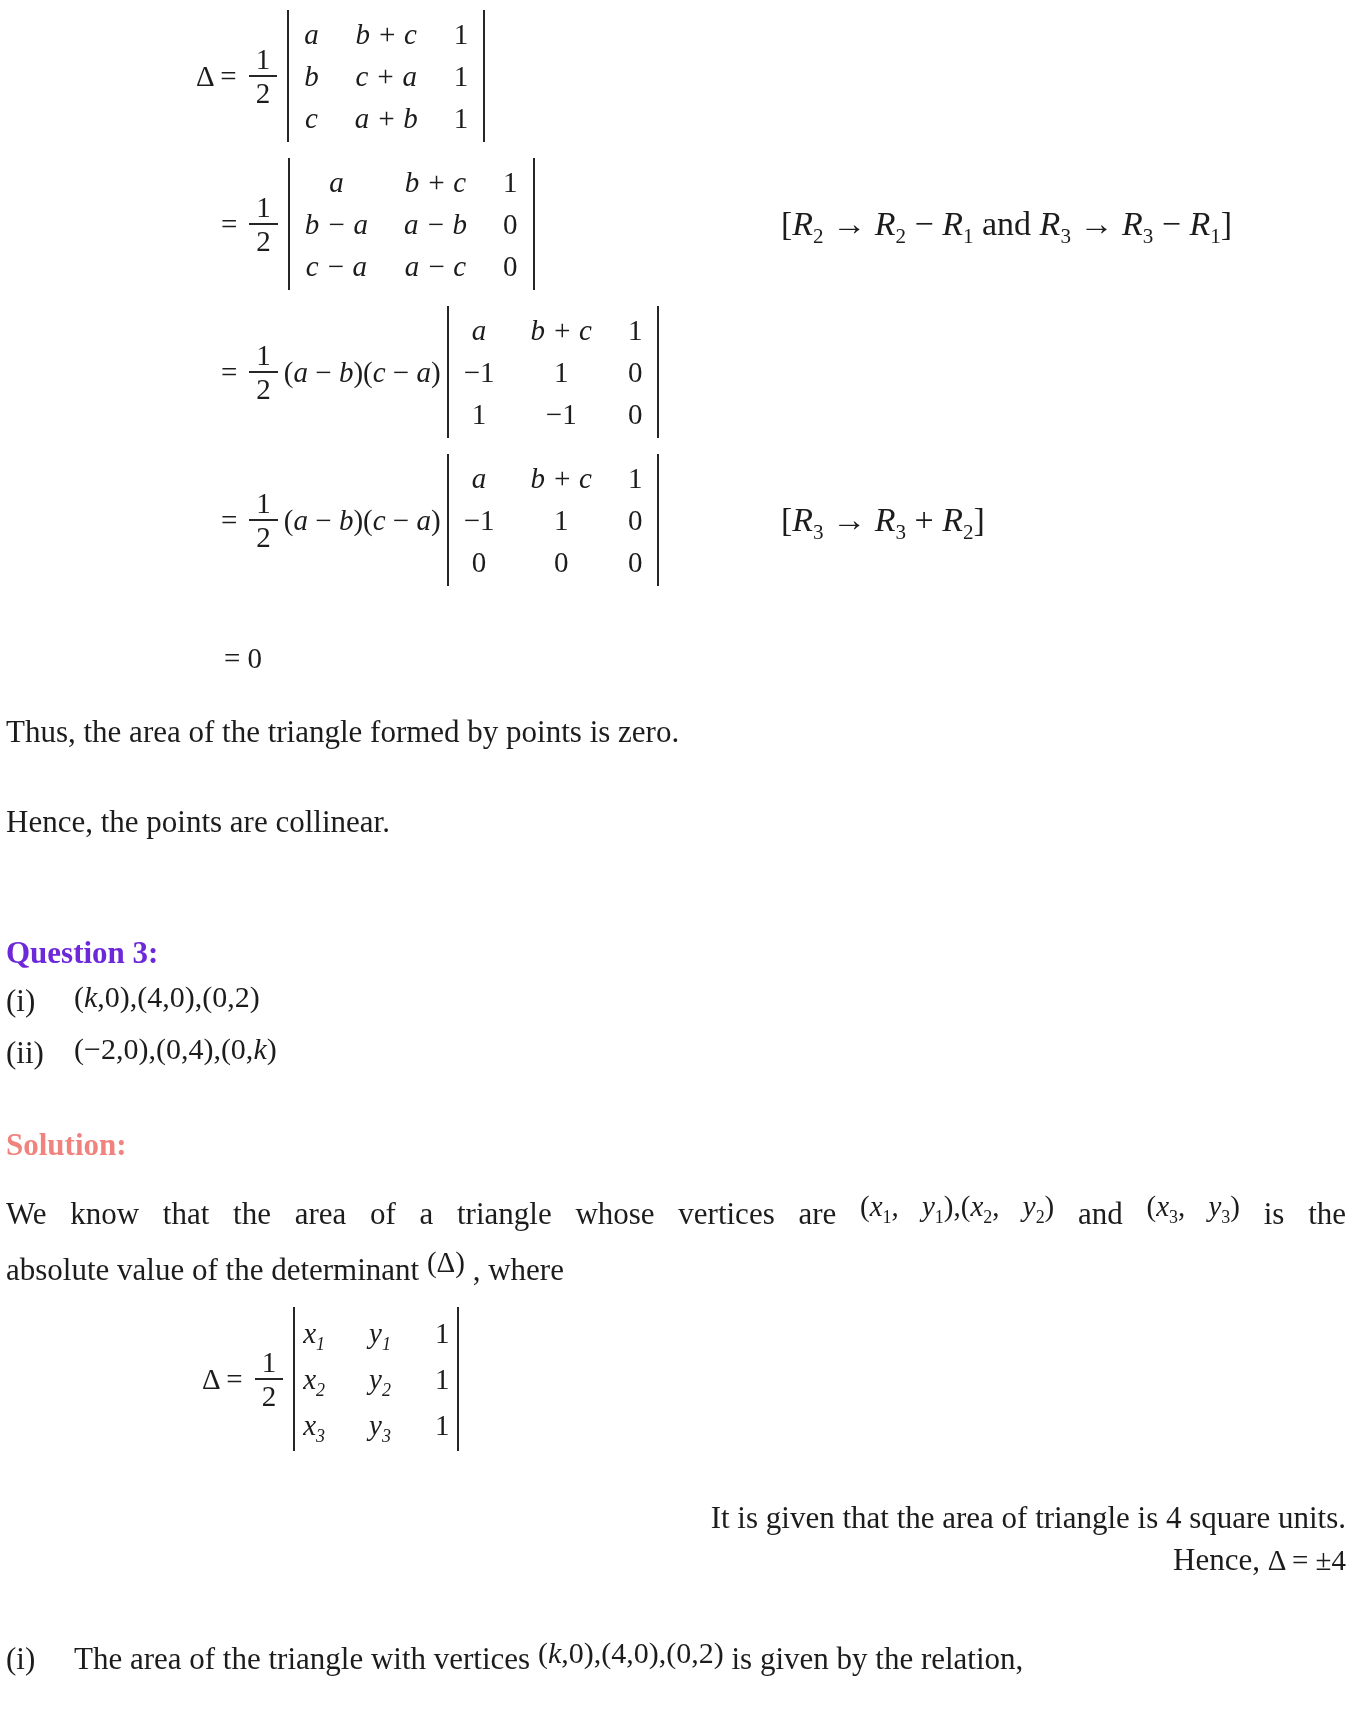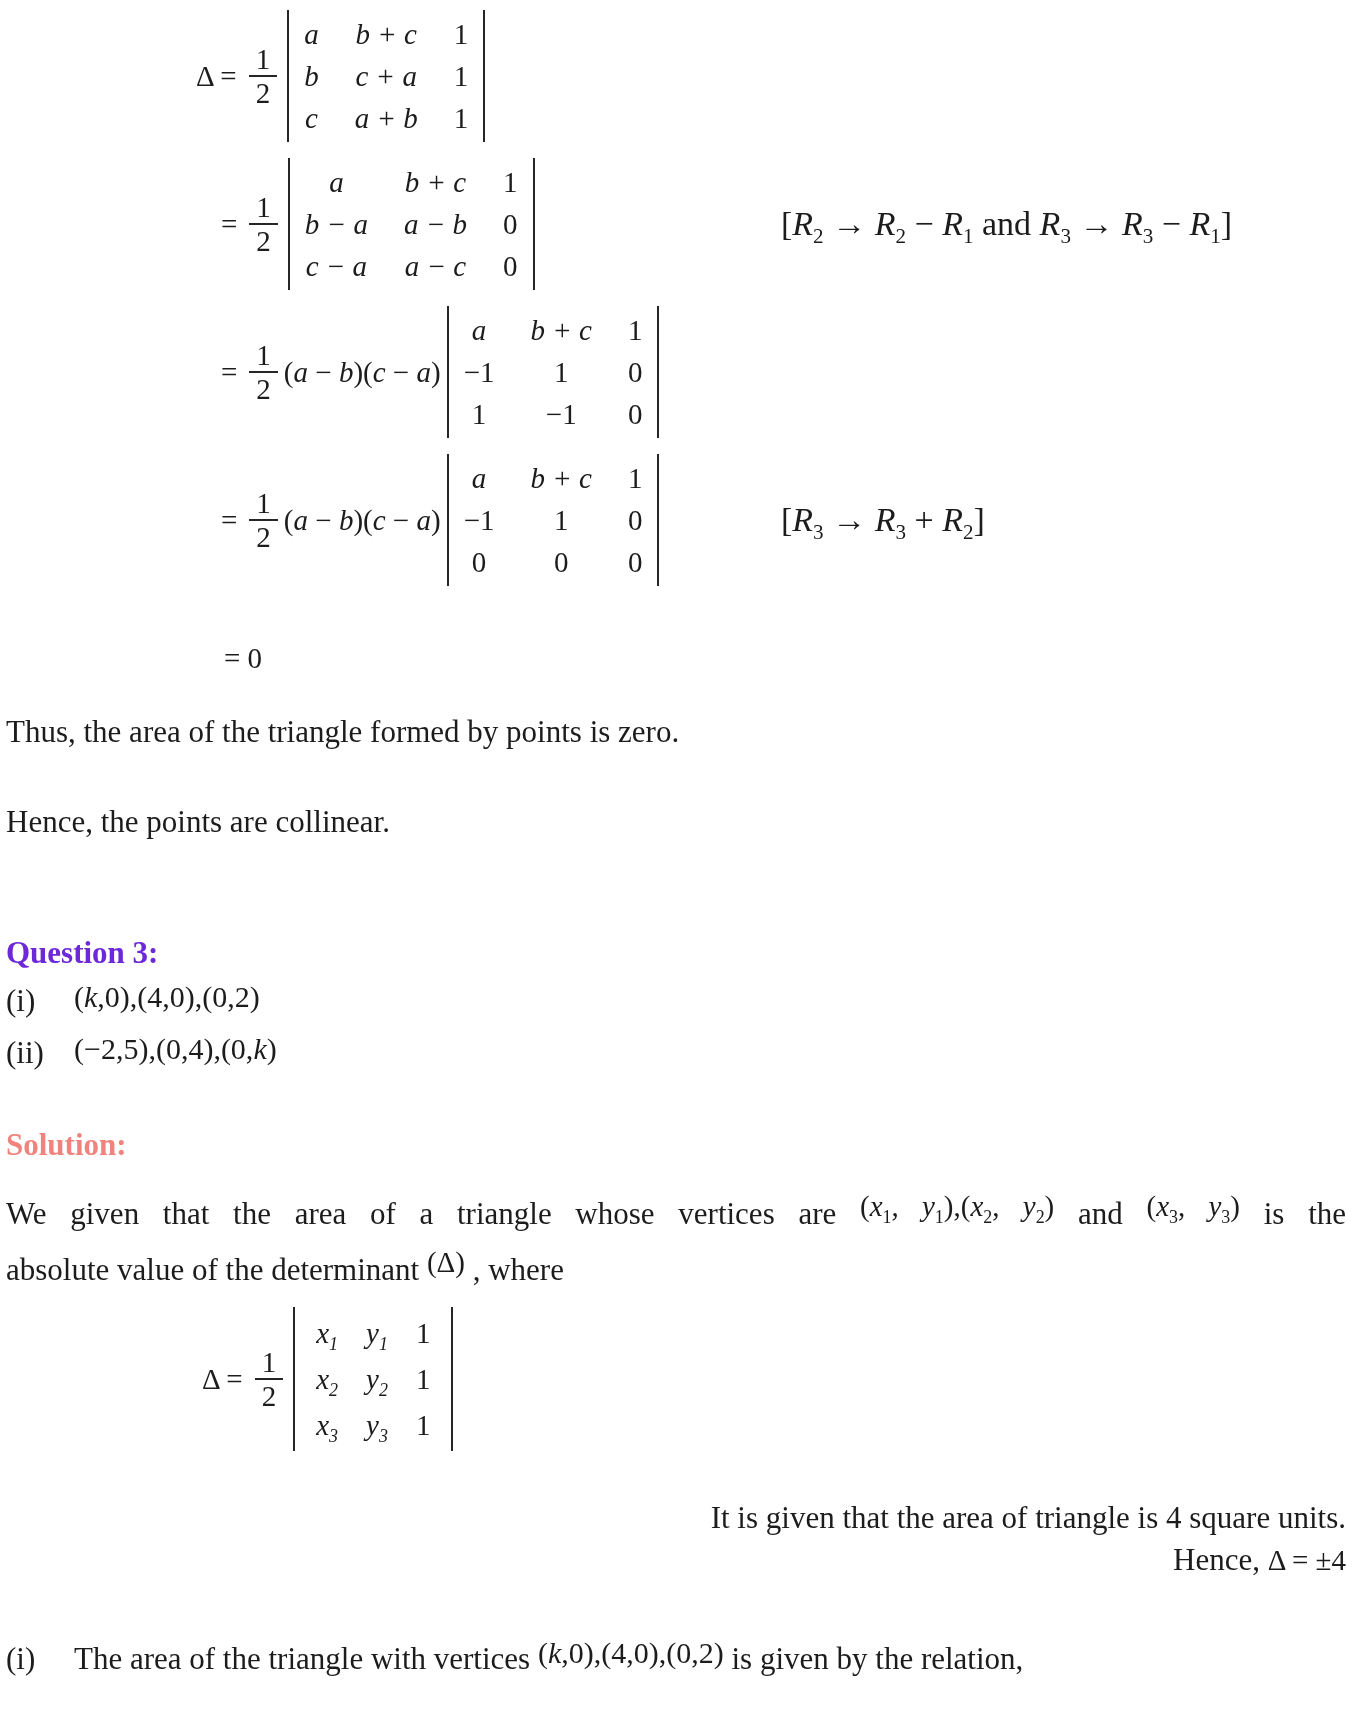"(−2,5),(0,4),(0," span.rm { text: 2,5 -> 2,0 }
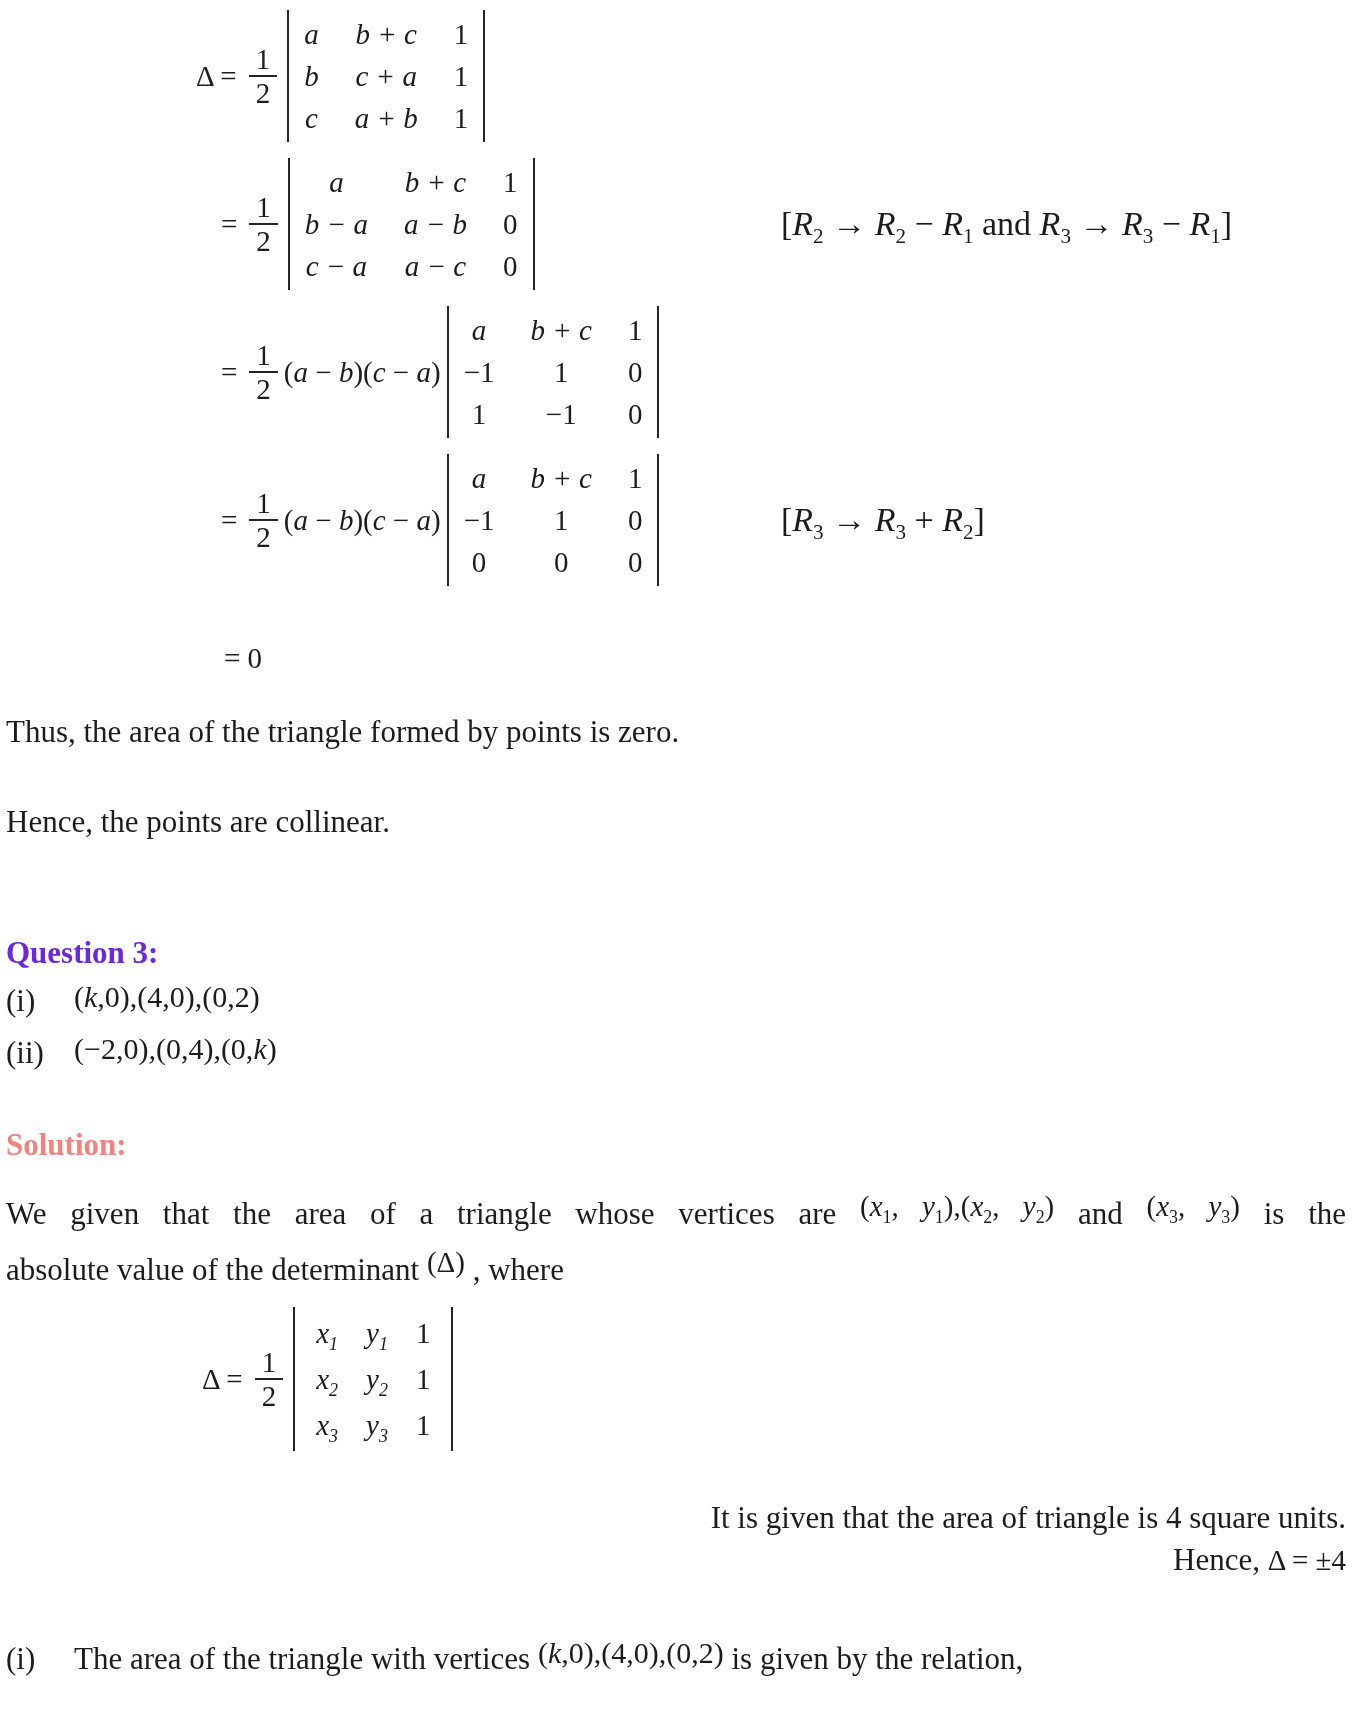"We given that the area" span { text: given -> know }
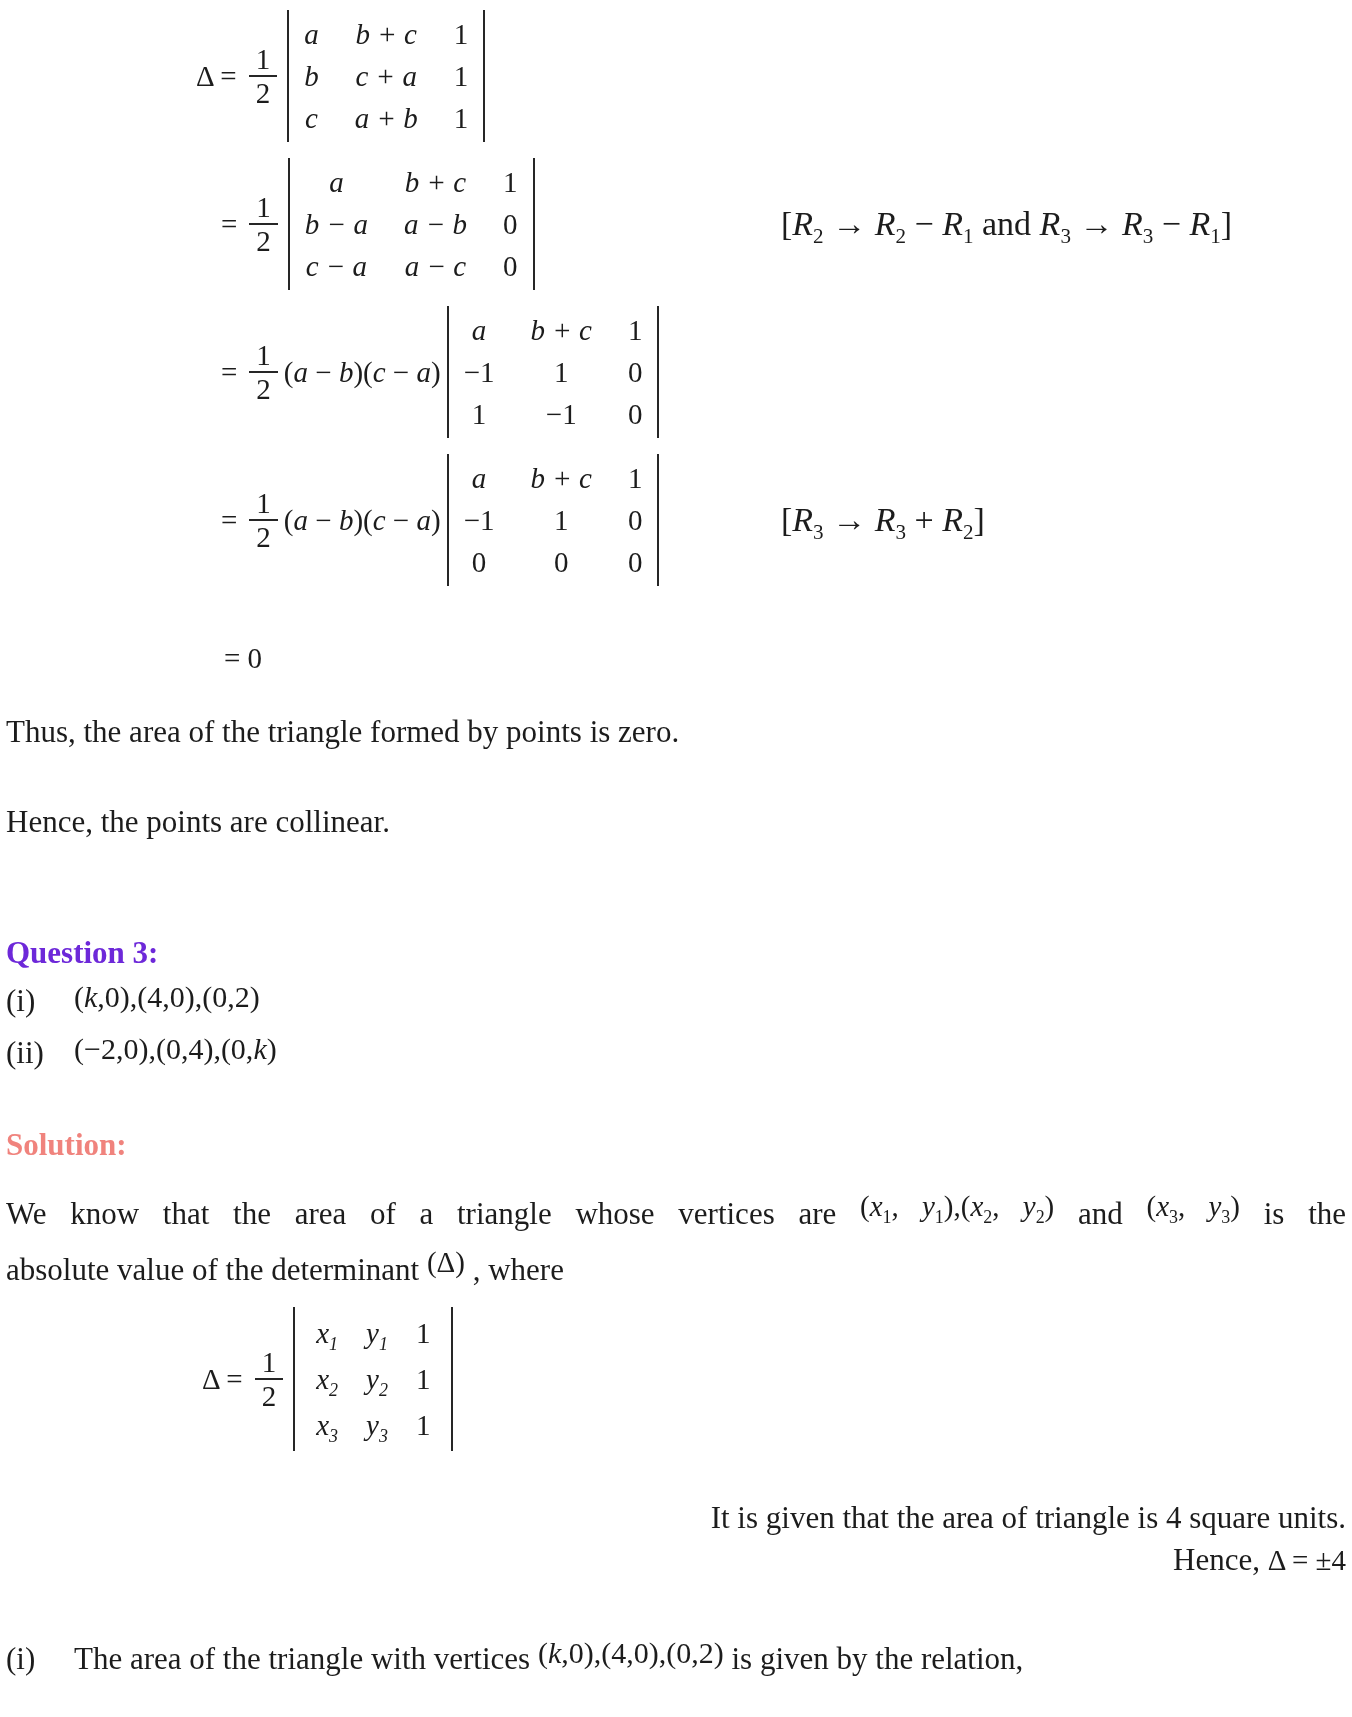"x1" .det-tall { column-gap: 28px -> 44px; padding: 3px 21px -> 3px 8px }
